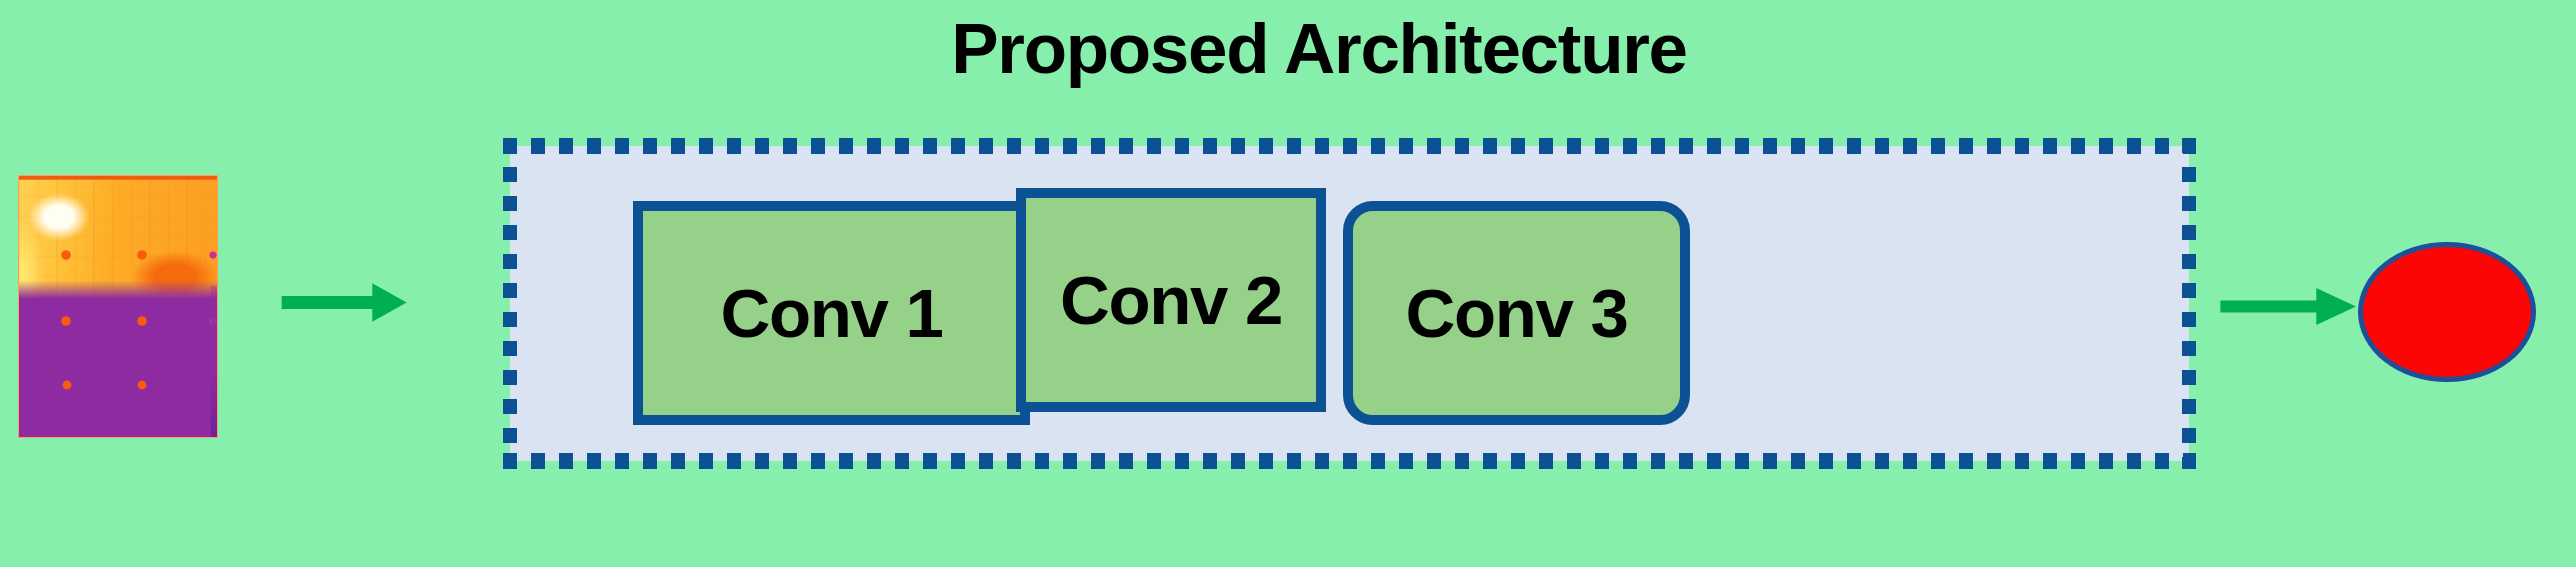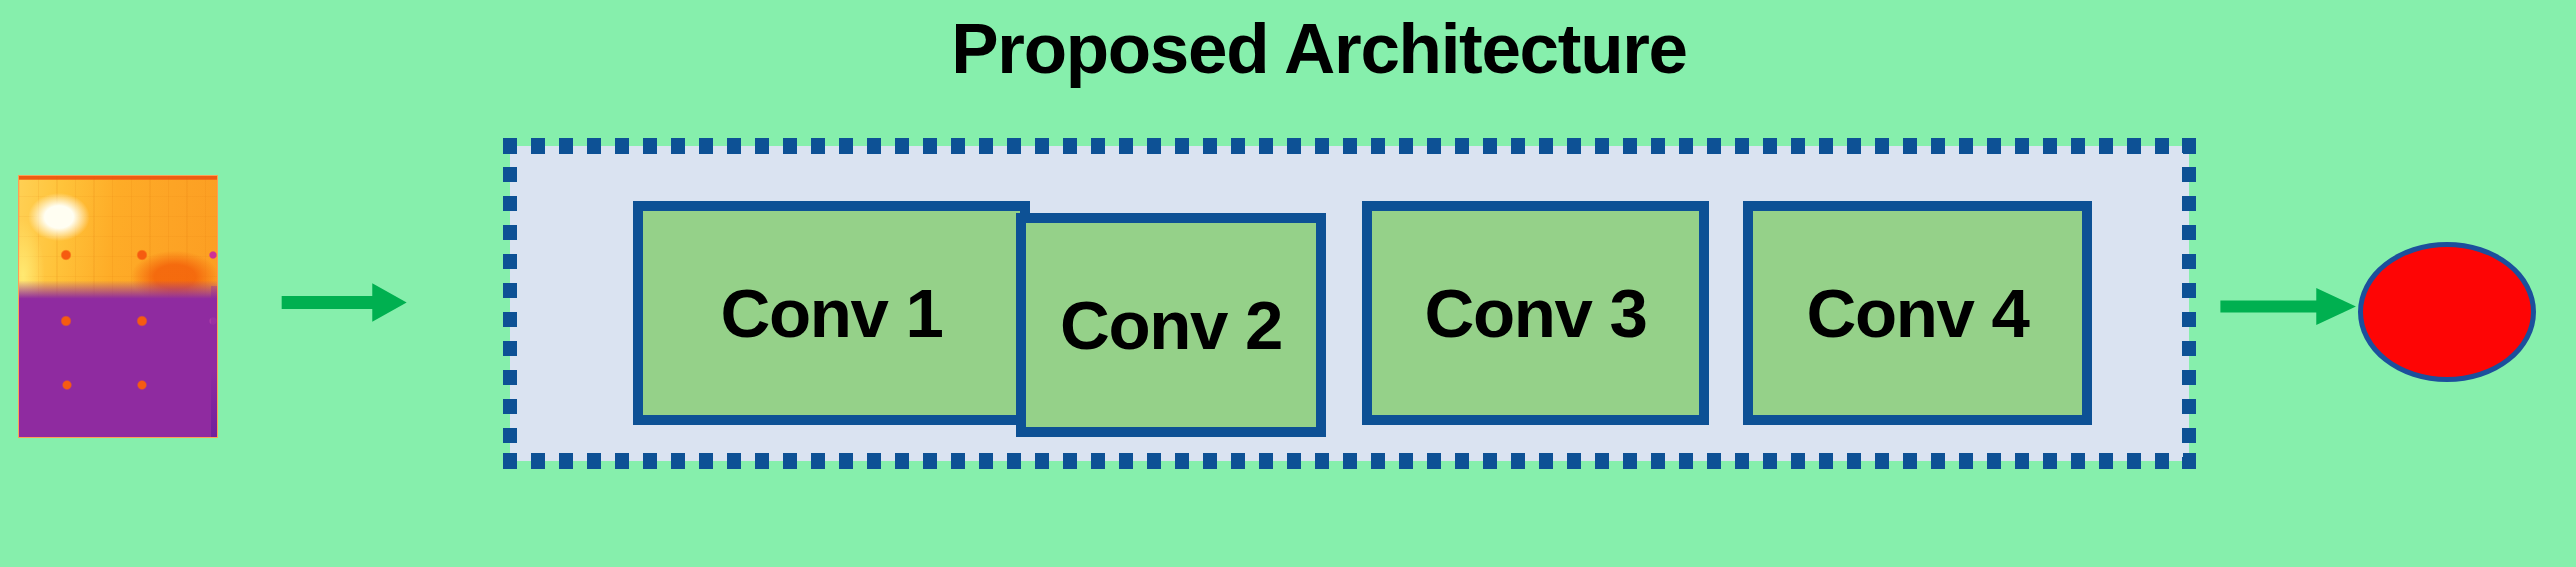"Conv 2" div.conv { top: 75px -> 50px }
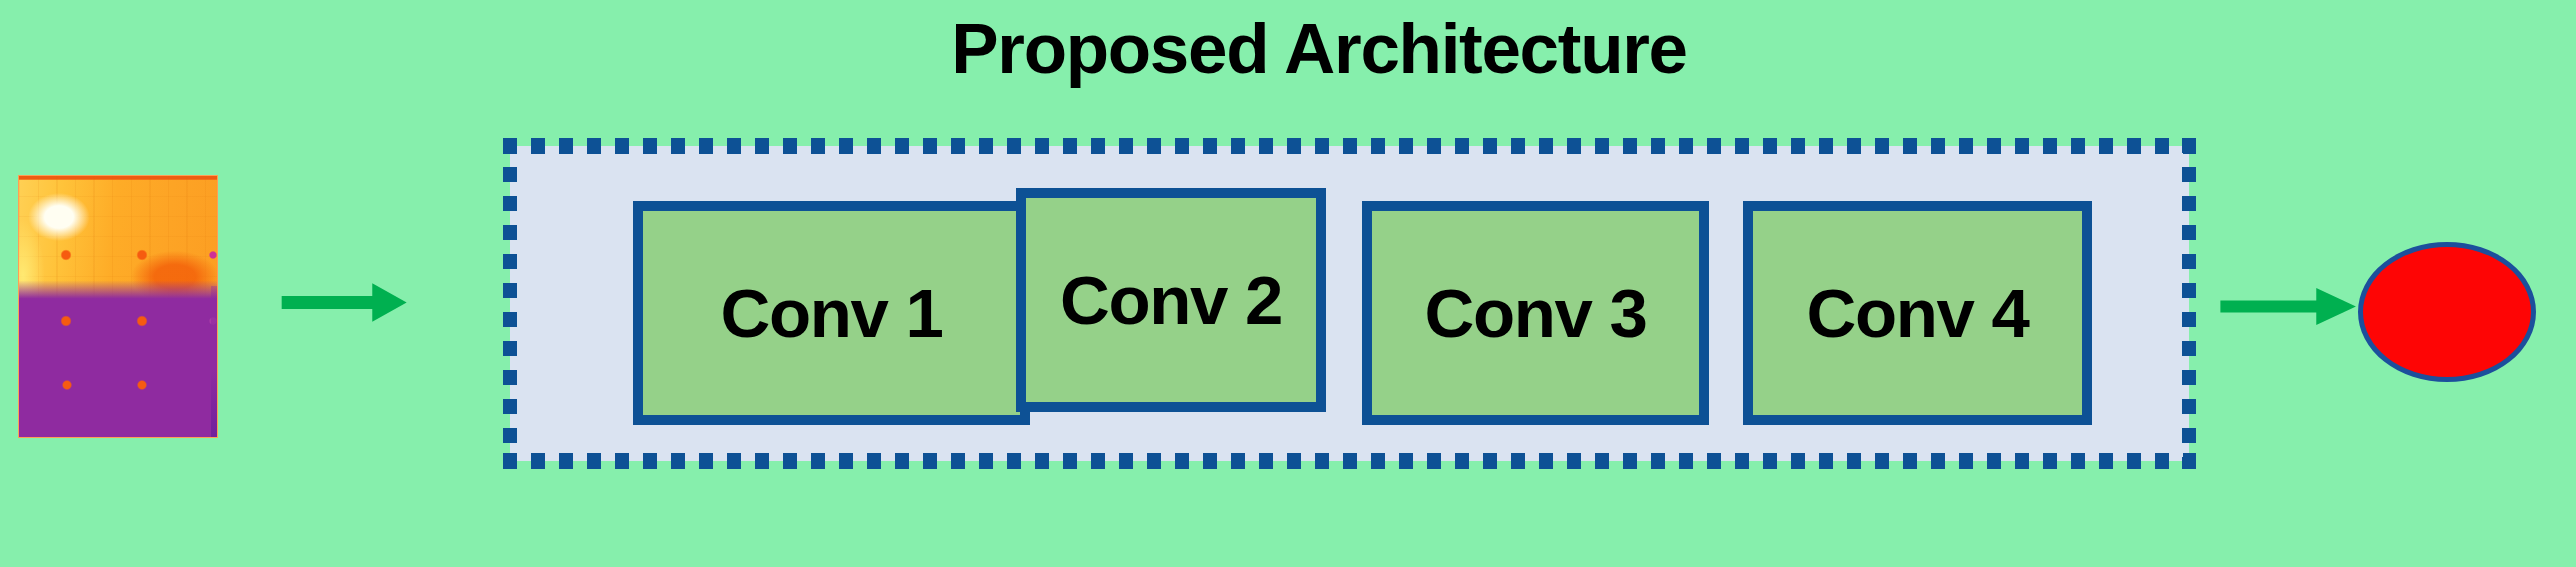"Conv 3" div.conv { border-radius: none -> 30px; left: 859px -> 840px }
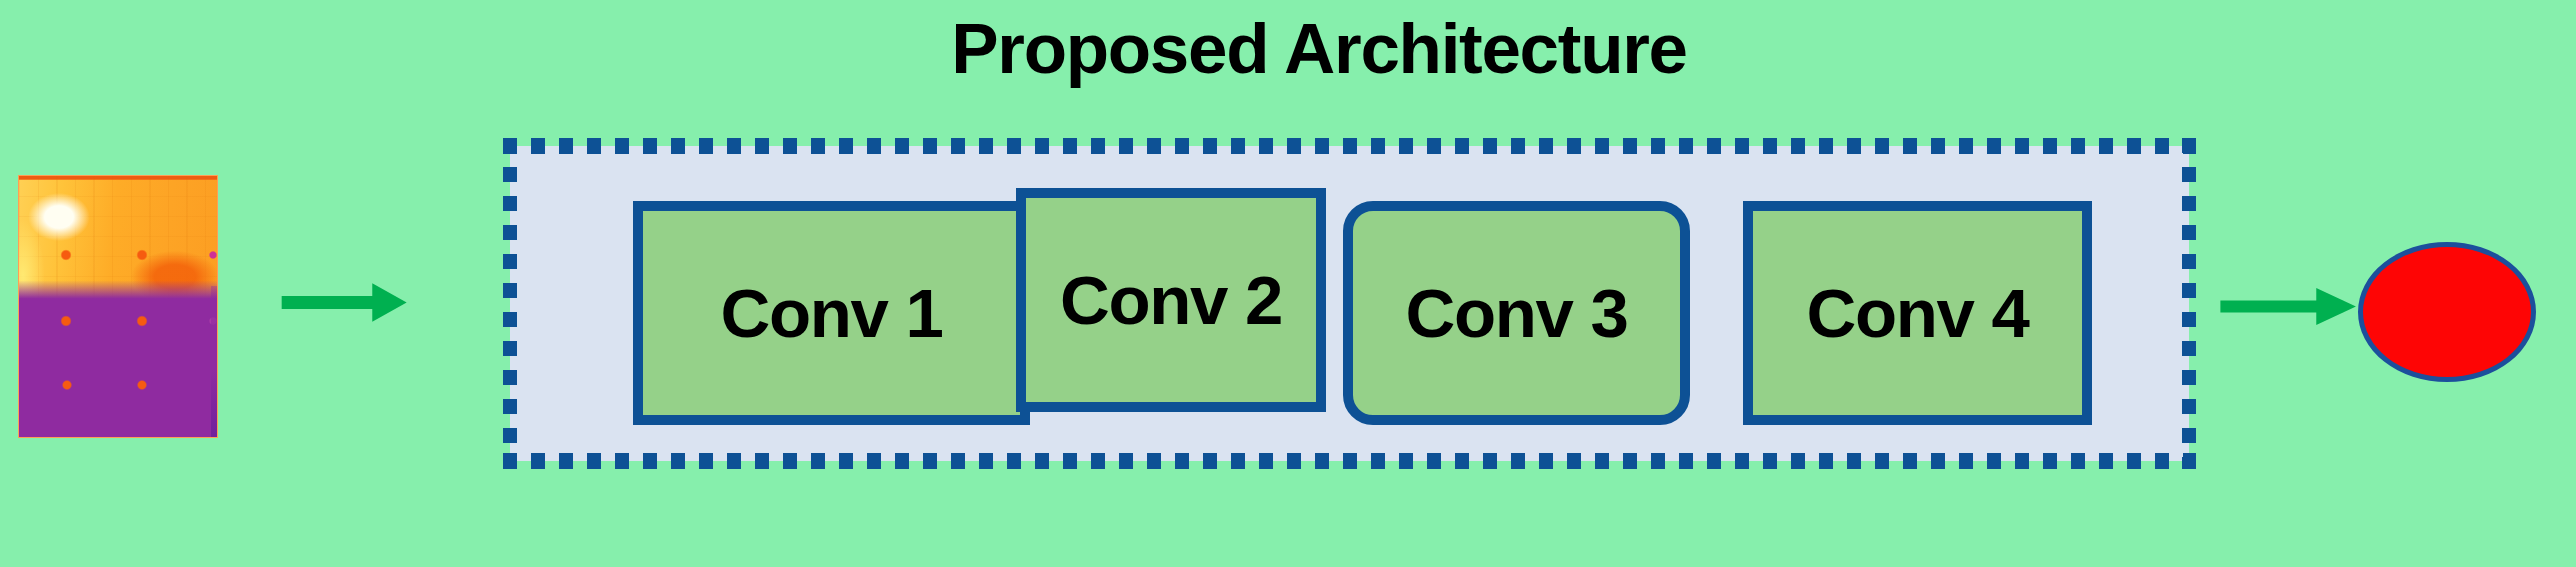"Conv 4" div.conv { html: <div> <span>Conv 4</span> </div> -> none }
